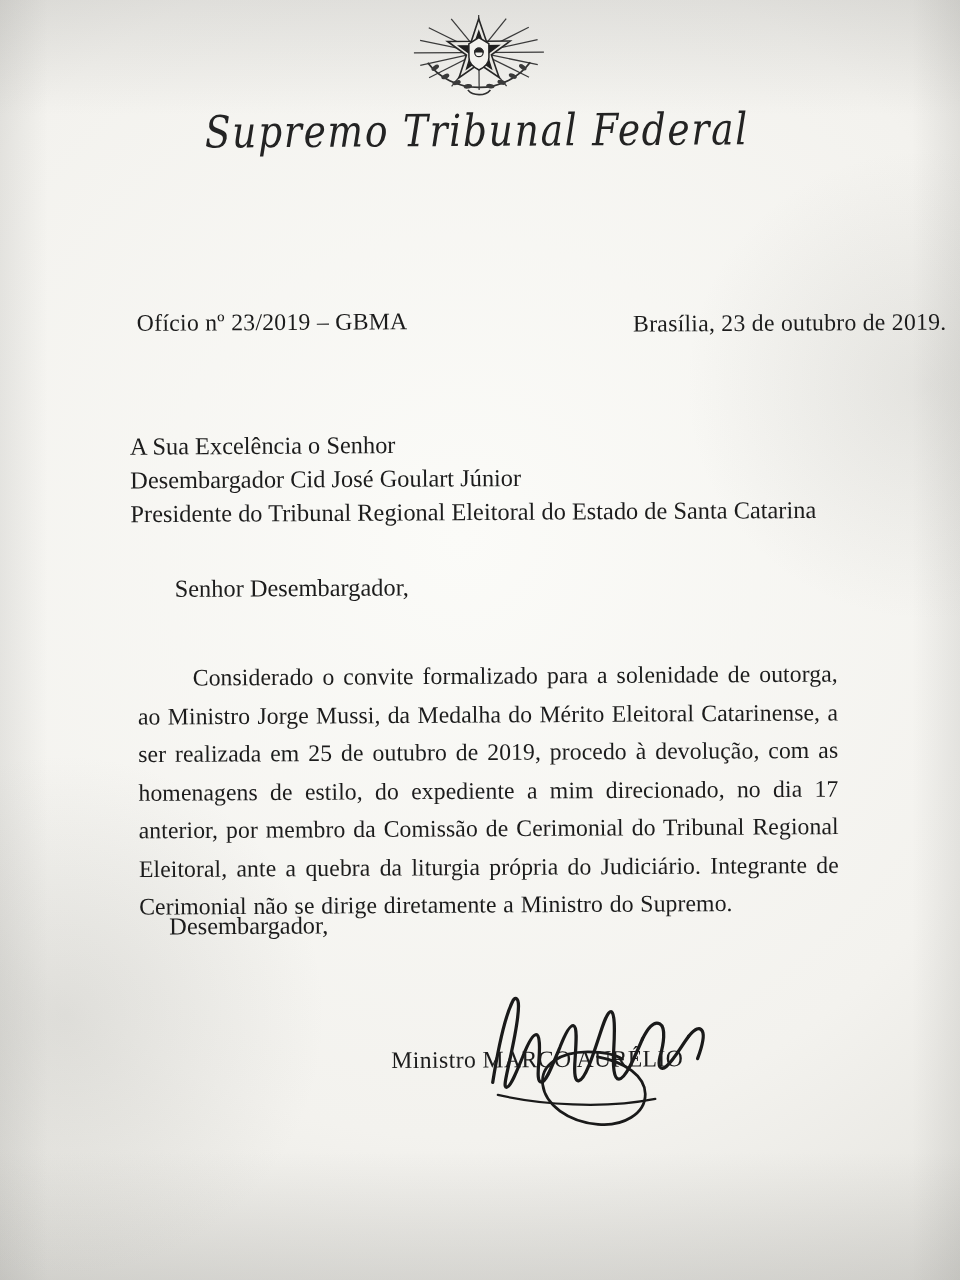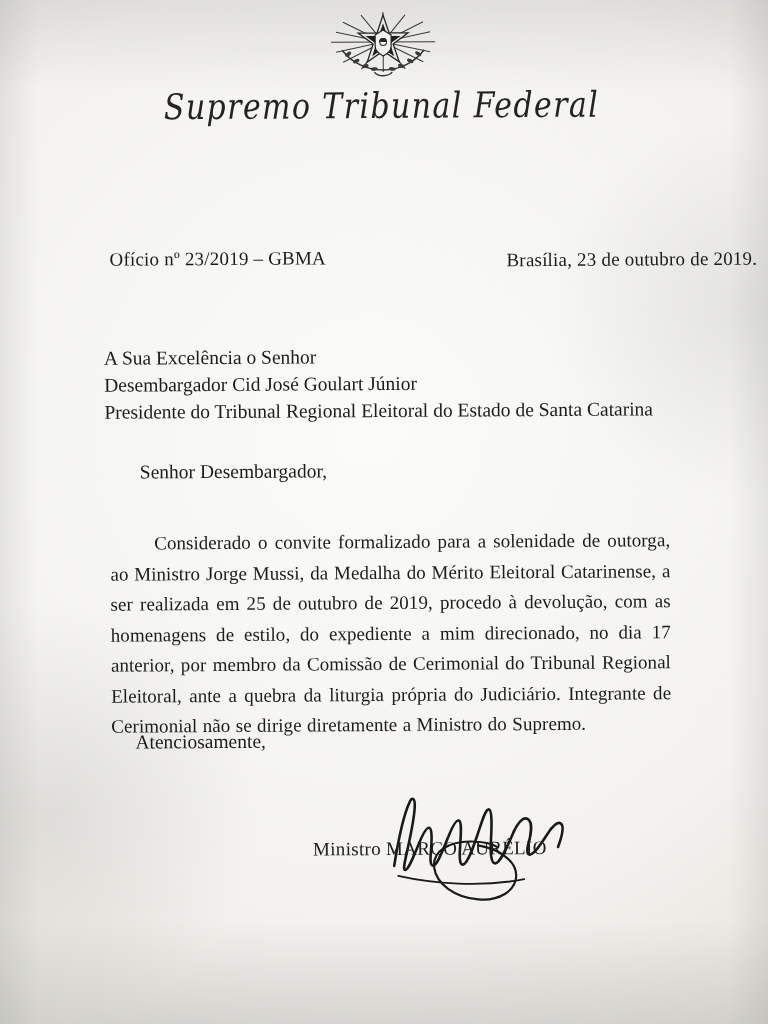"Atenciosamente," div.closing { text: Atenciosamente -> Desembargador }
